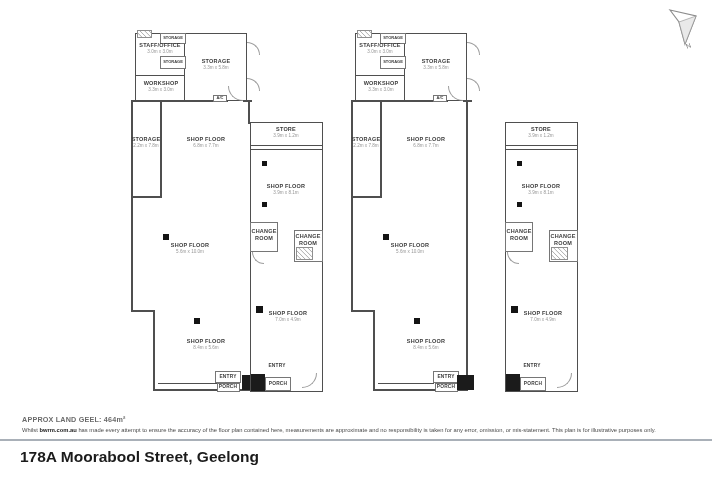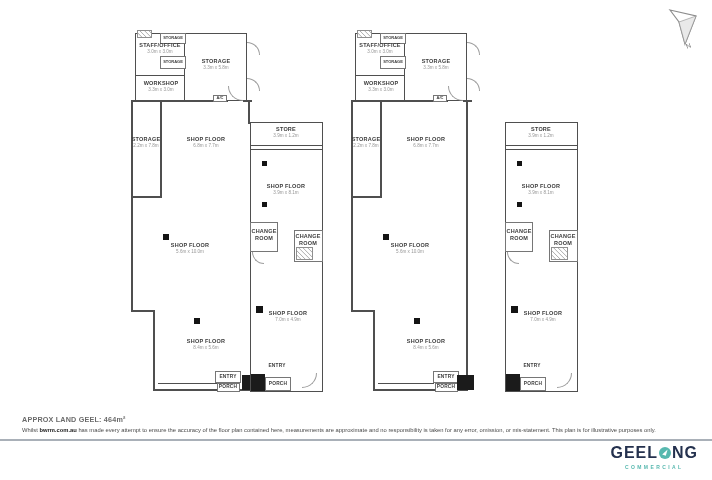"178A Moorabool Street, Geelong" div.address { html: none -> <div>178A Moorabool Street, Geelong</div> }
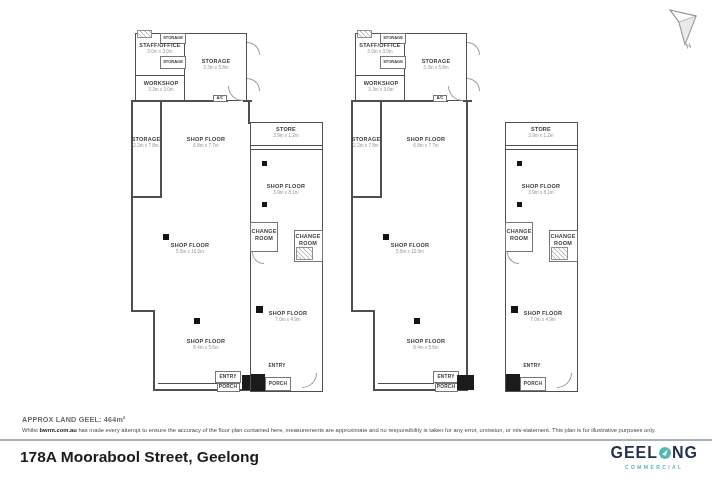"GEEL" div.logo { html: <div> <div> <span>GEEL</span> <span> <svg> <path></path> </svg> </span> <span>NG</span> </div> <div>COMMERCIAL</div> </div> -> none }
